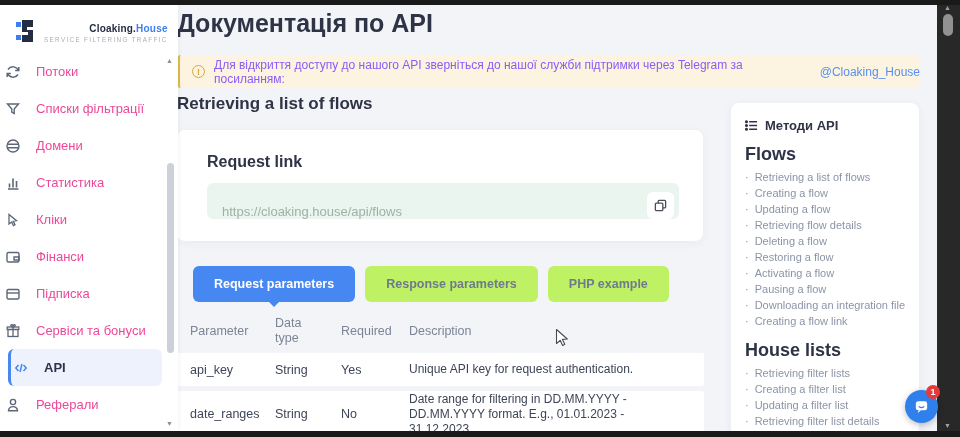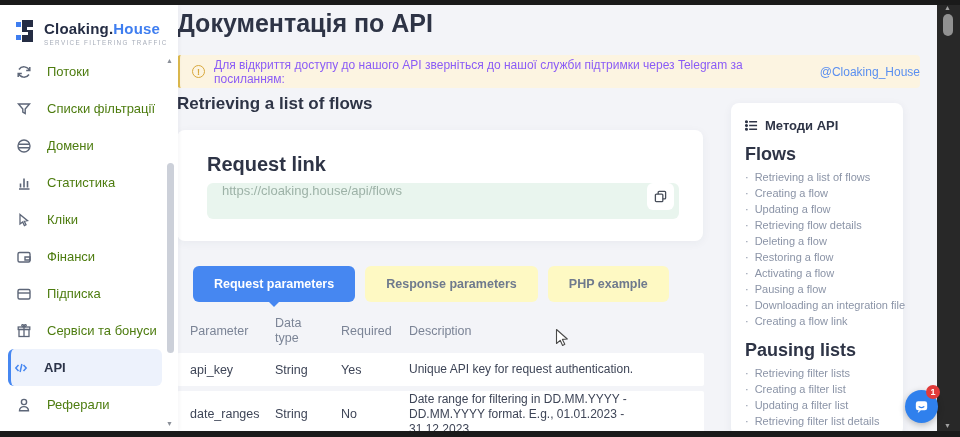"Cloaking.House" .brand { font-size: 15px -> 10px; text-align: none -> right }
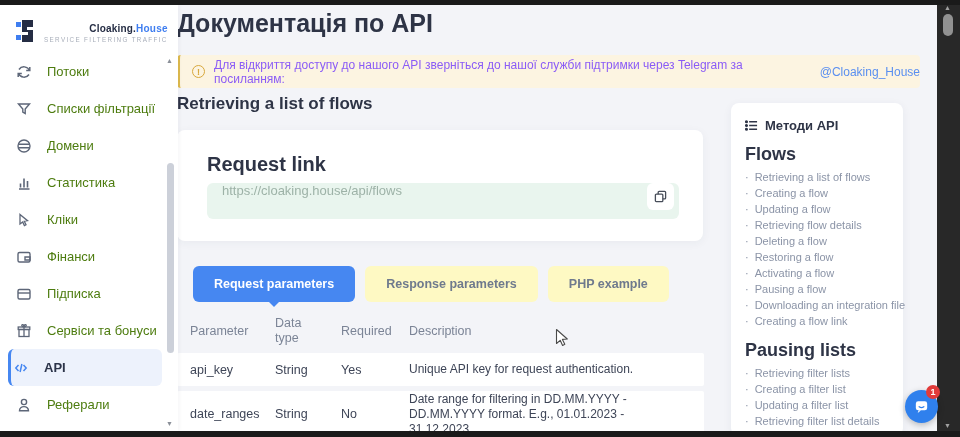"Потоки" .nav-item { color: #4d7c0f -> #ec4899; padding-left: 15px -> 4px }
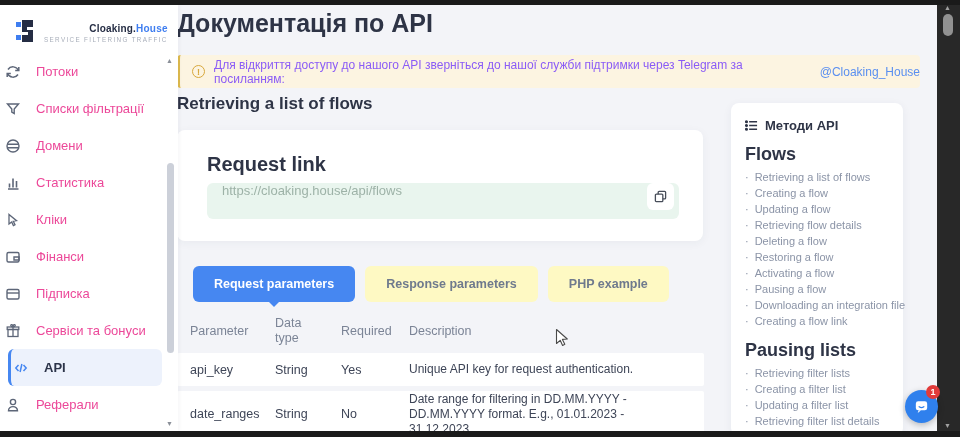"Методи API" .methods-card { width: 172px -> 188px }
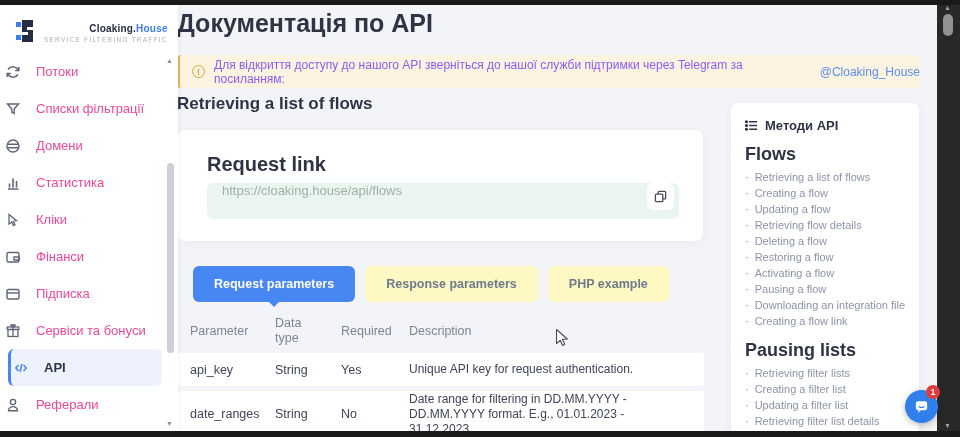"Request link" .request-title { font-size: 20px -> 16px }
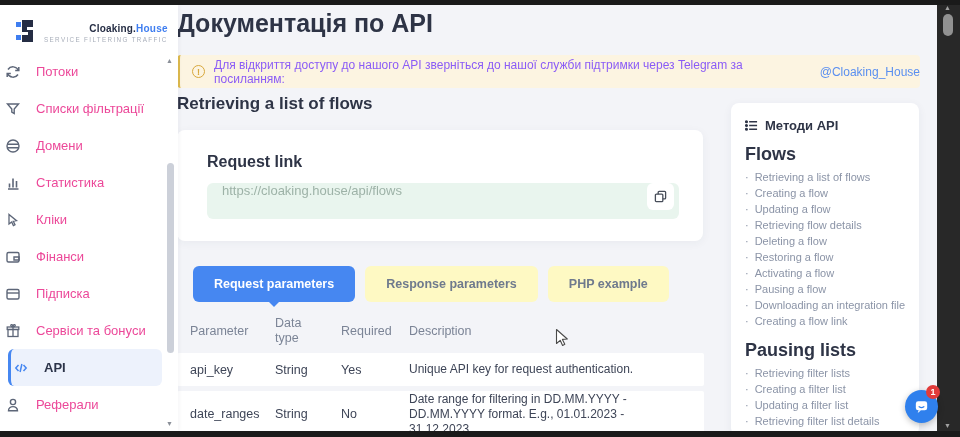"https://cloaking.house/api/flows" .request-input { align-items: flex-start -> flex-end }
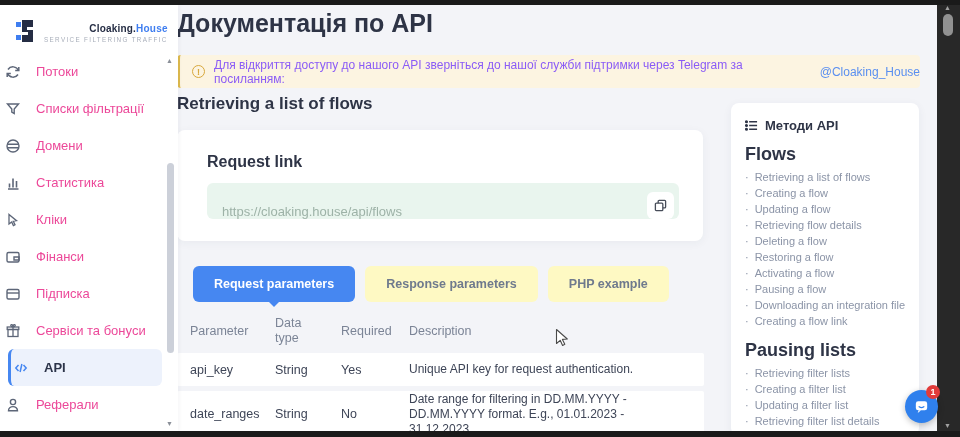"Response parameters" .tab { background: #fef9c3 -> #bef264 }
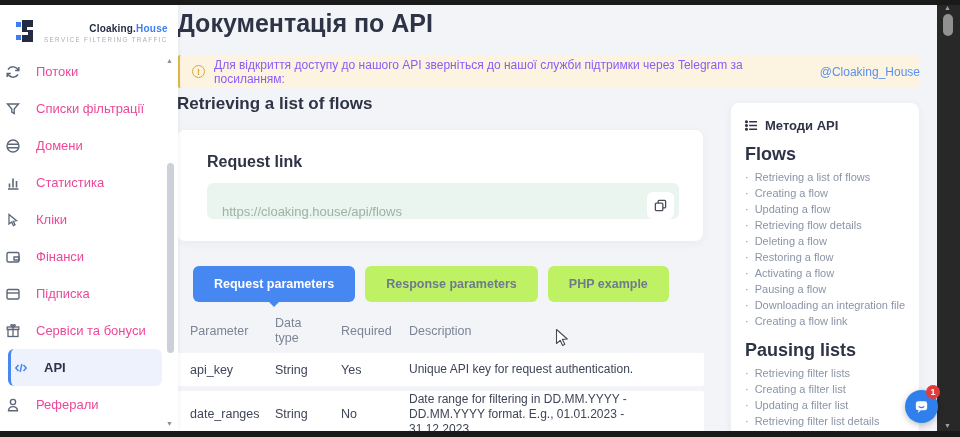"Pausing lists" div.group-title { text: Pausing -> House }
